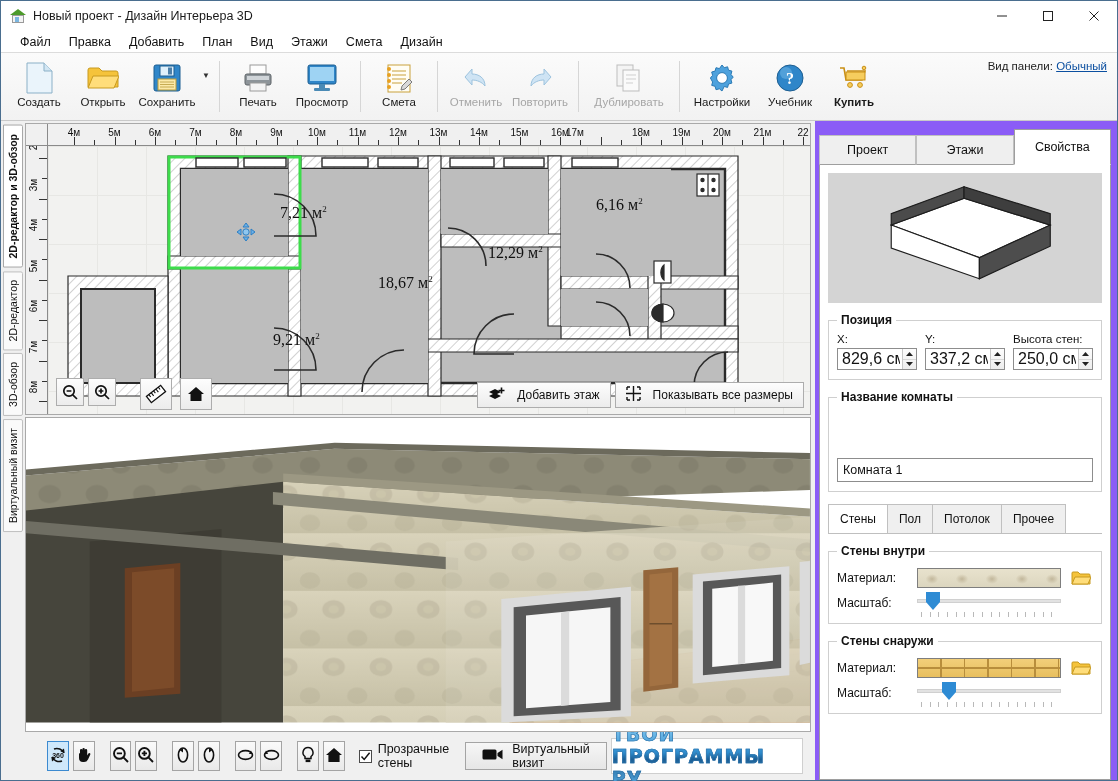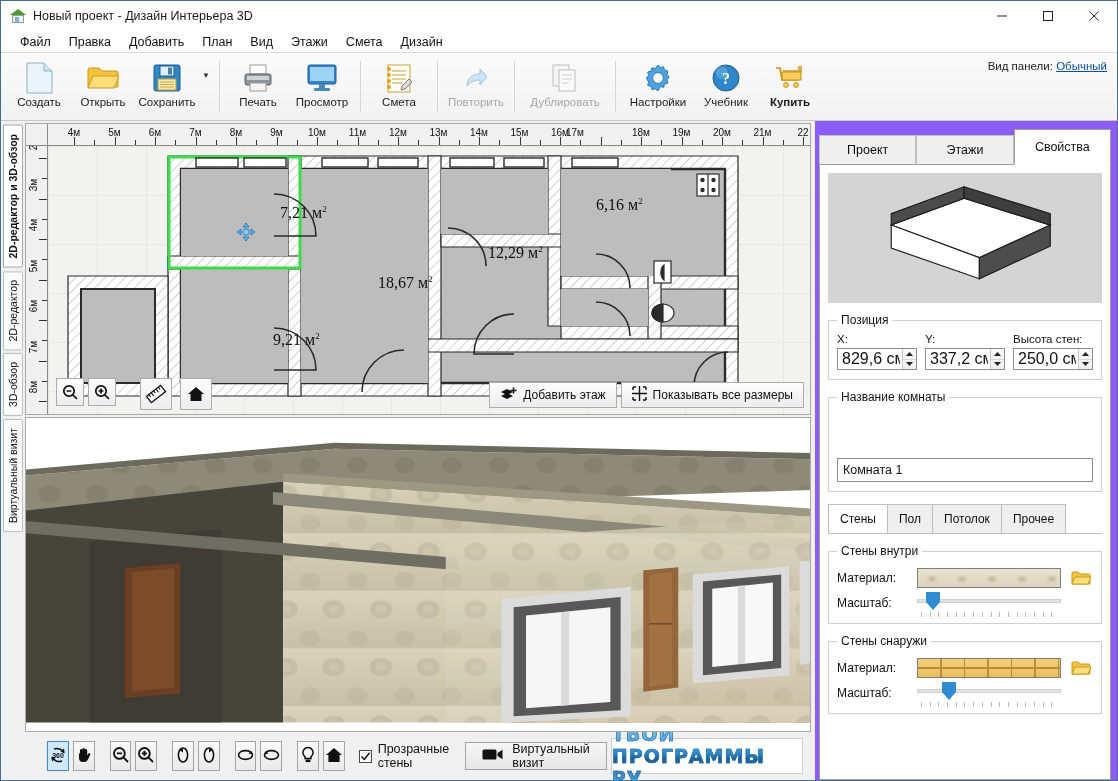"Отменить" div.tbbtn { html: none -> <div> <div> <svg> <path></path> </svg> </div> <div>Отменить</div> </div> }
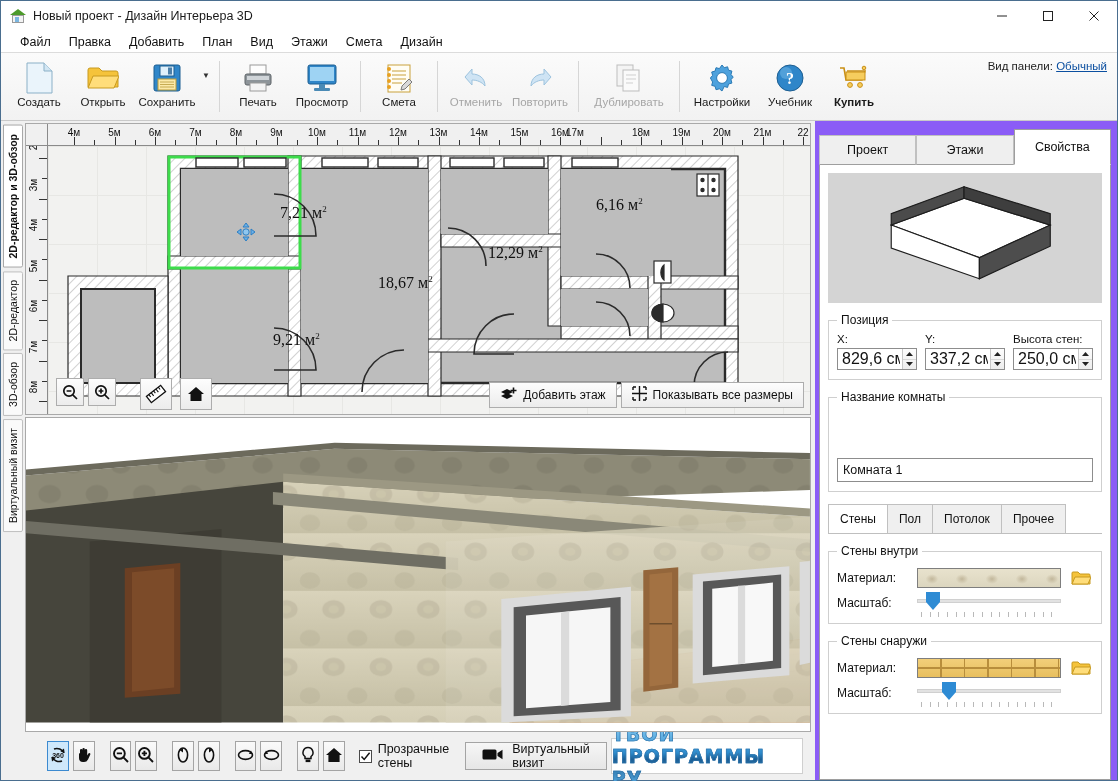"Позиция" fieldset.grp > legend { font-weight: normal -> bold }
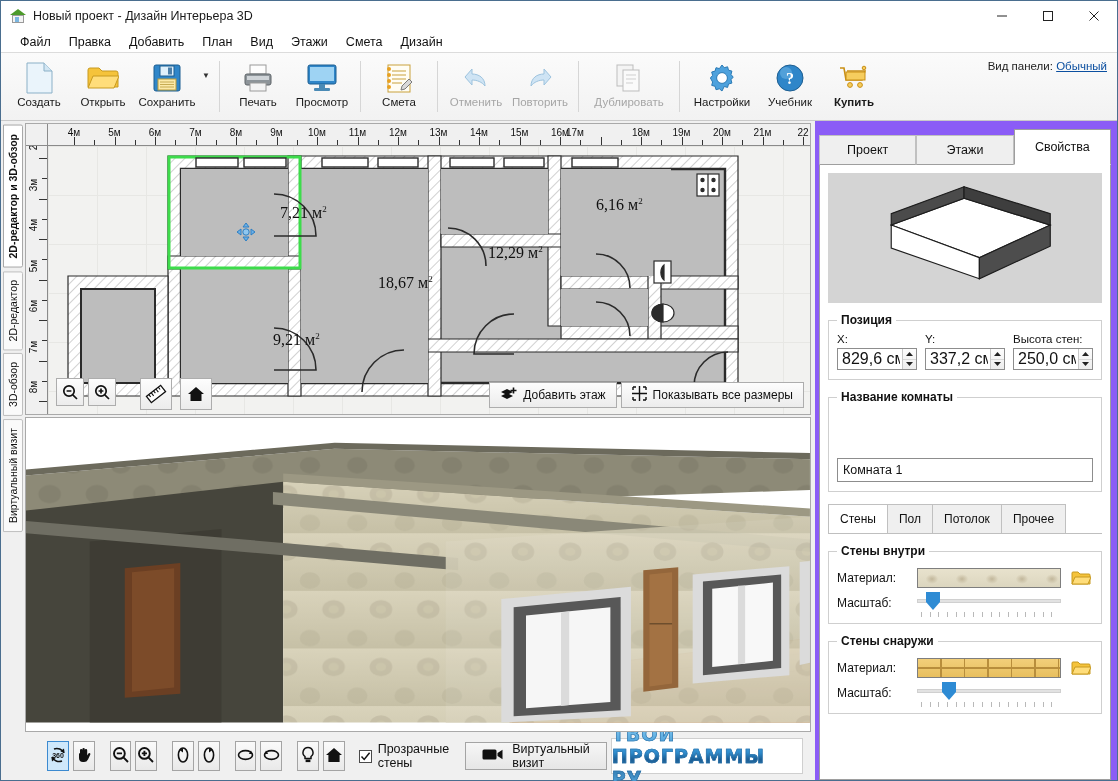"Добавить этаж" .plan-tools-right .overlay-btn { gap: 6px -> 12px }
